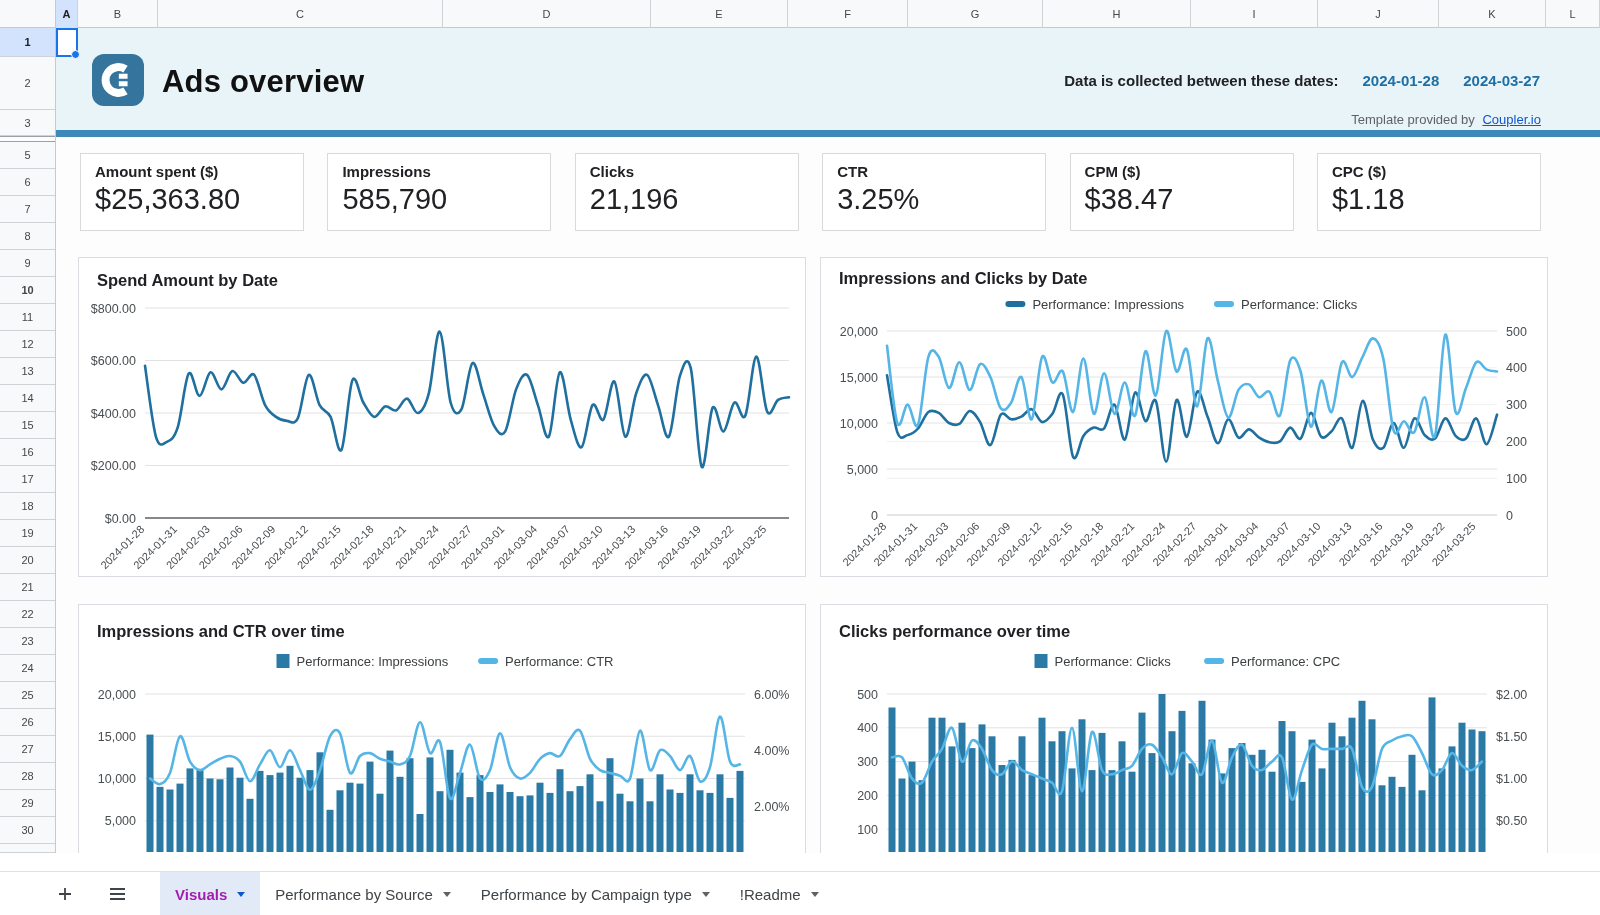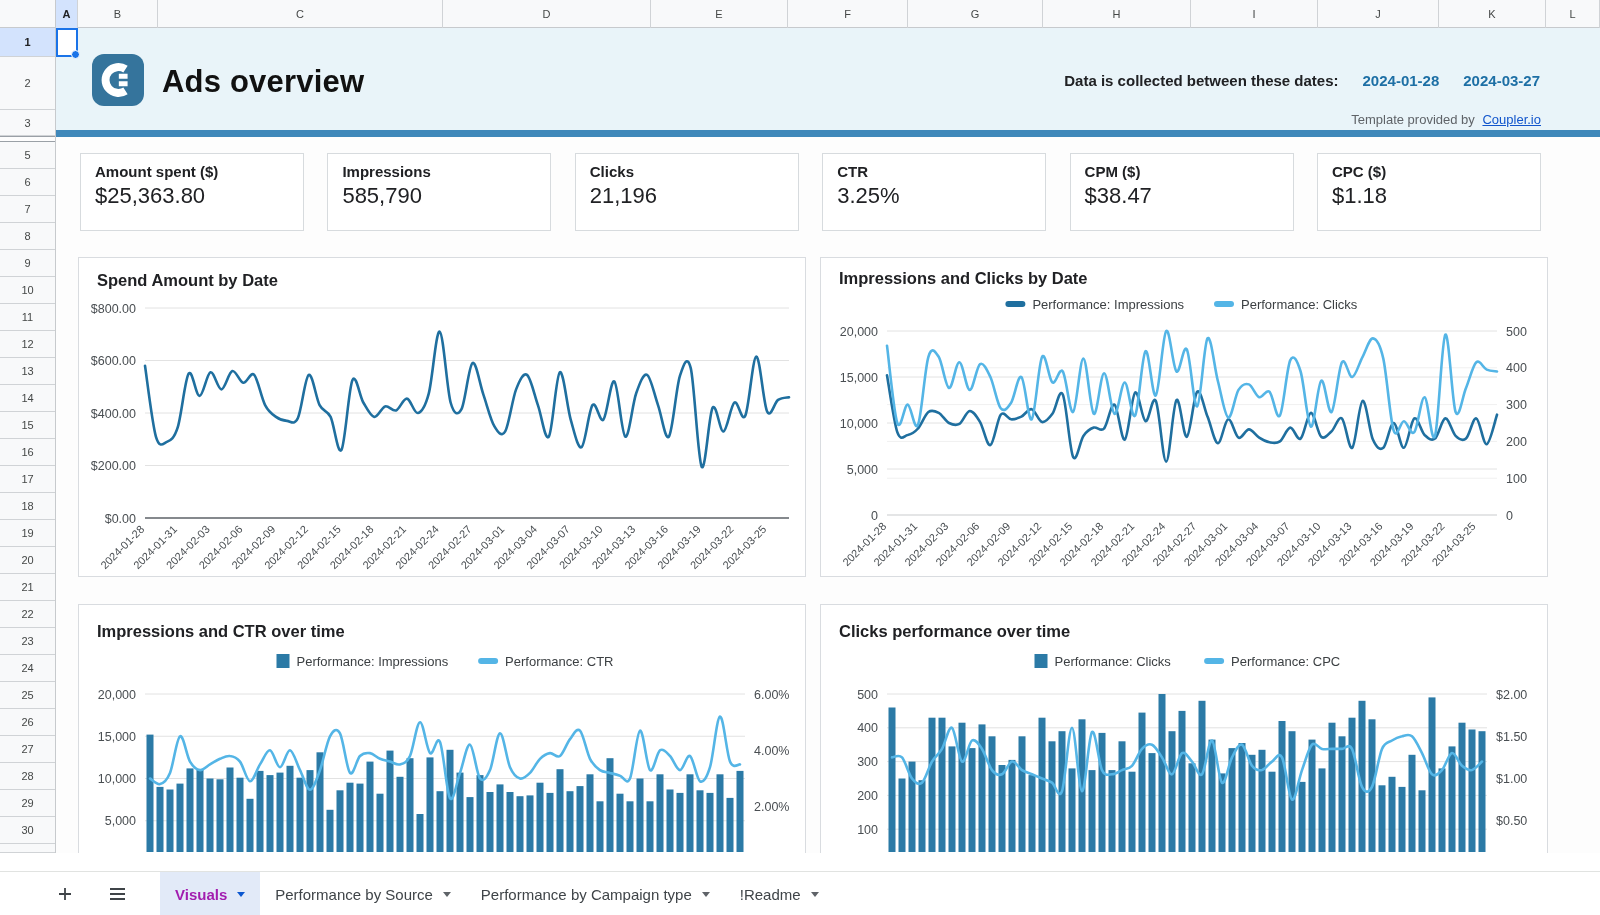"$25,363.80" .kpi .kvalue { font-size: 22px -> 29px }
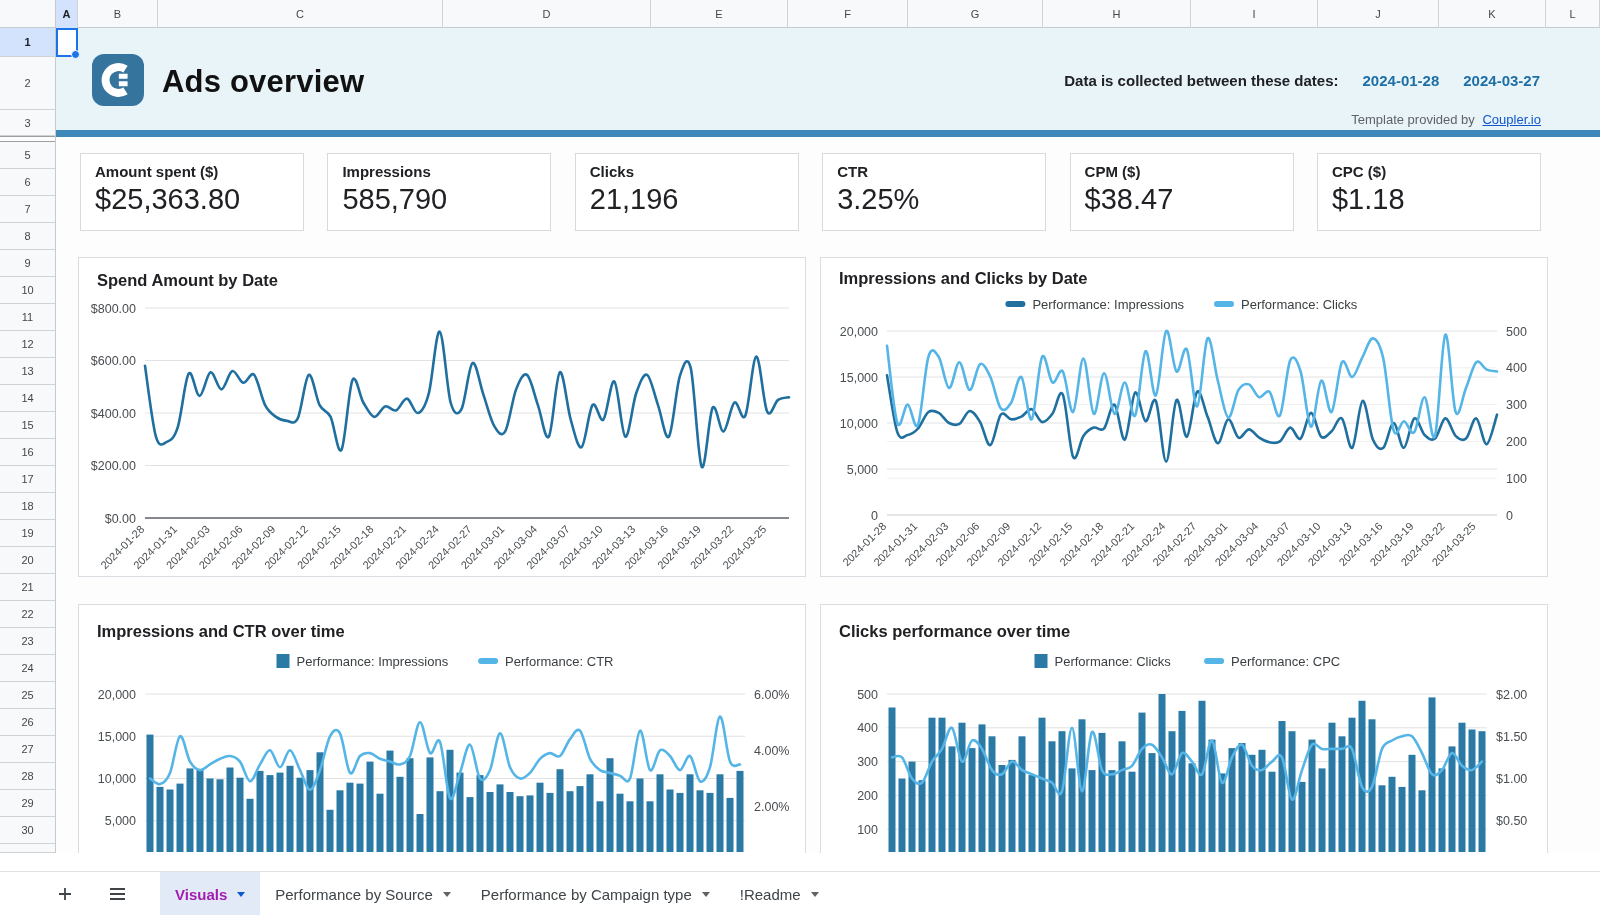"10" div.rhcell { font-weight: none -> bold }
